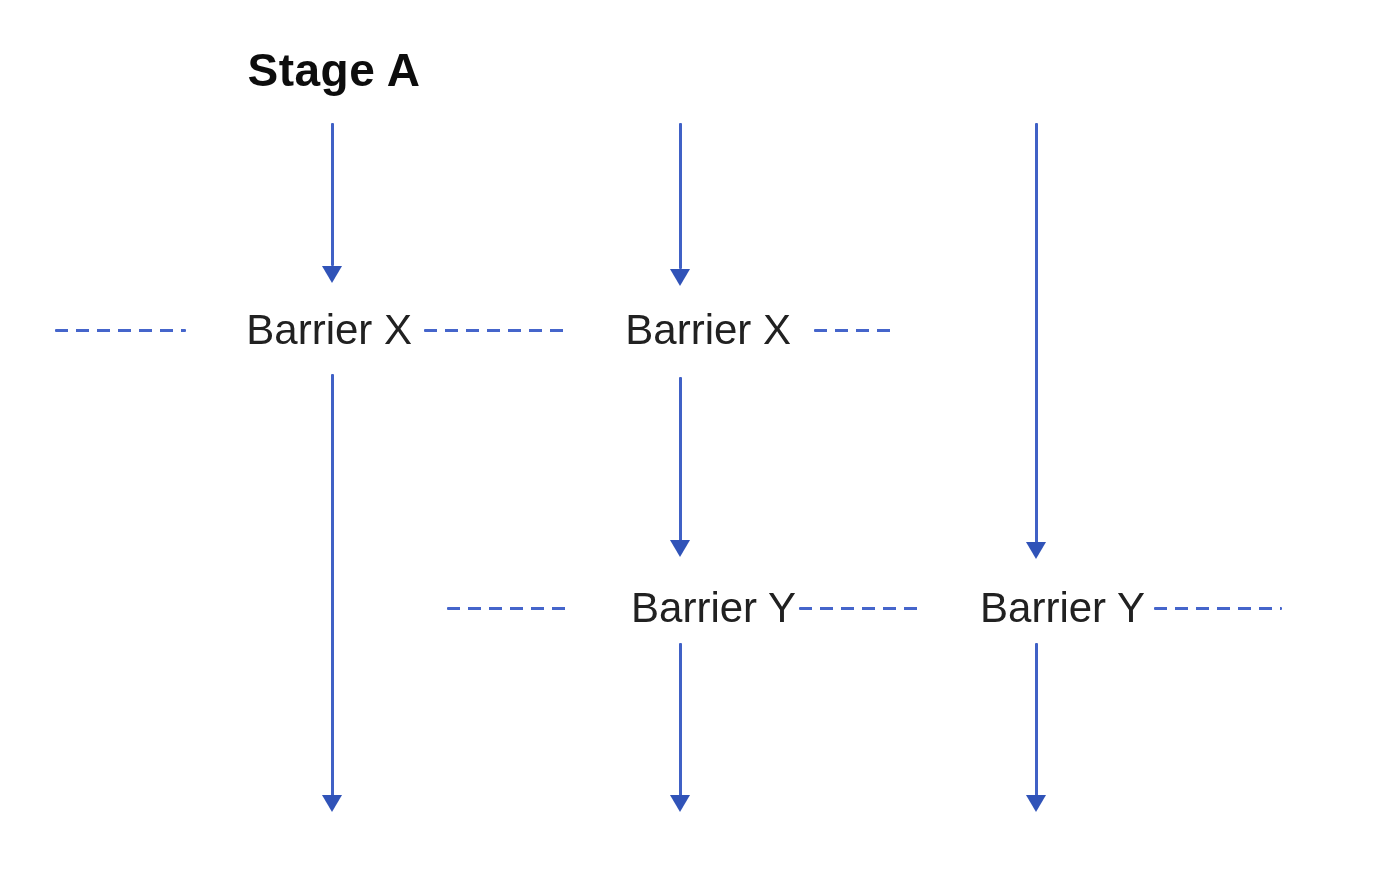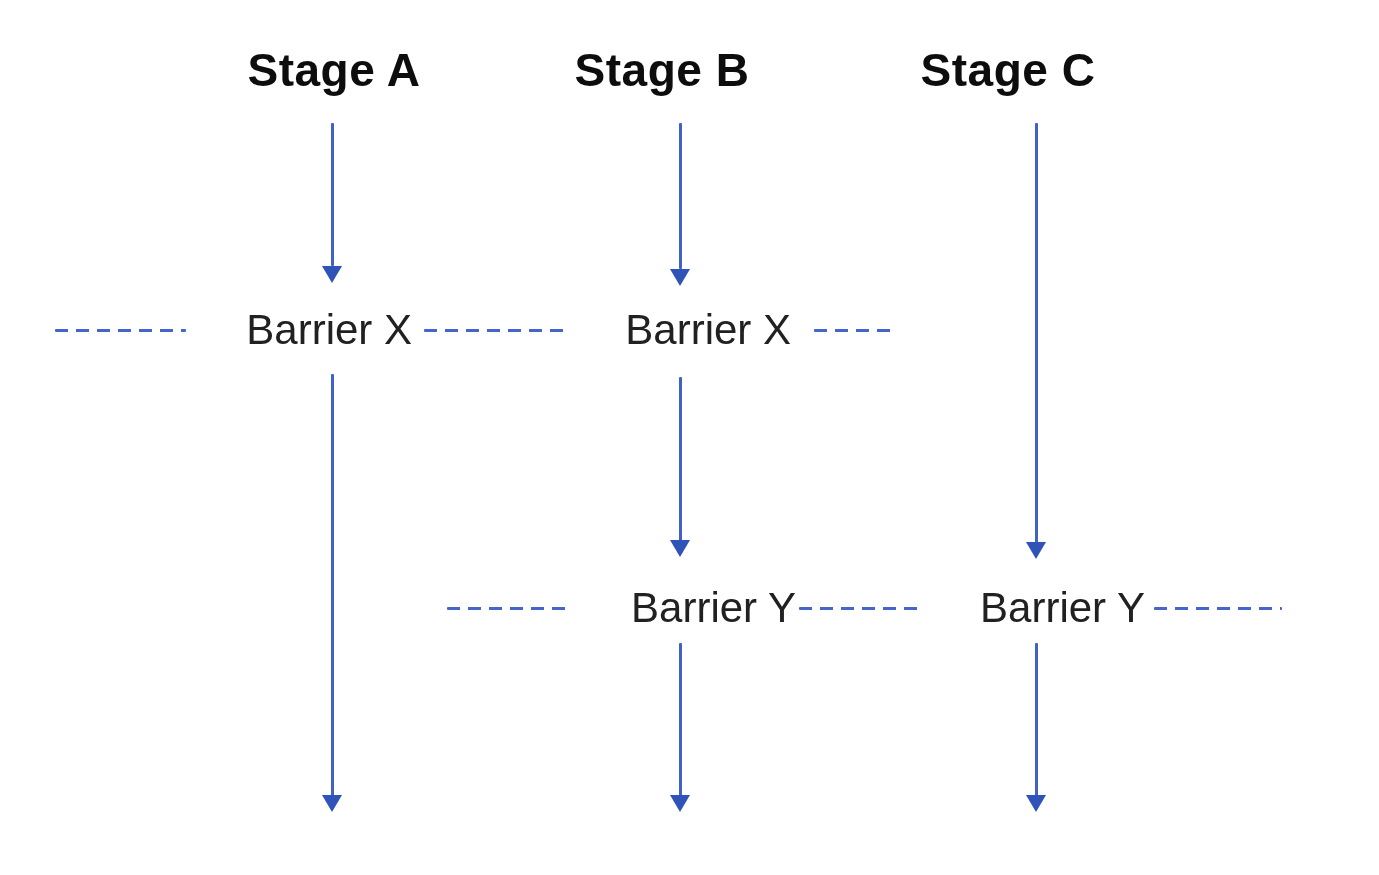"Stage B" div.stage-header { html: <div>Stage B</div> -> none }
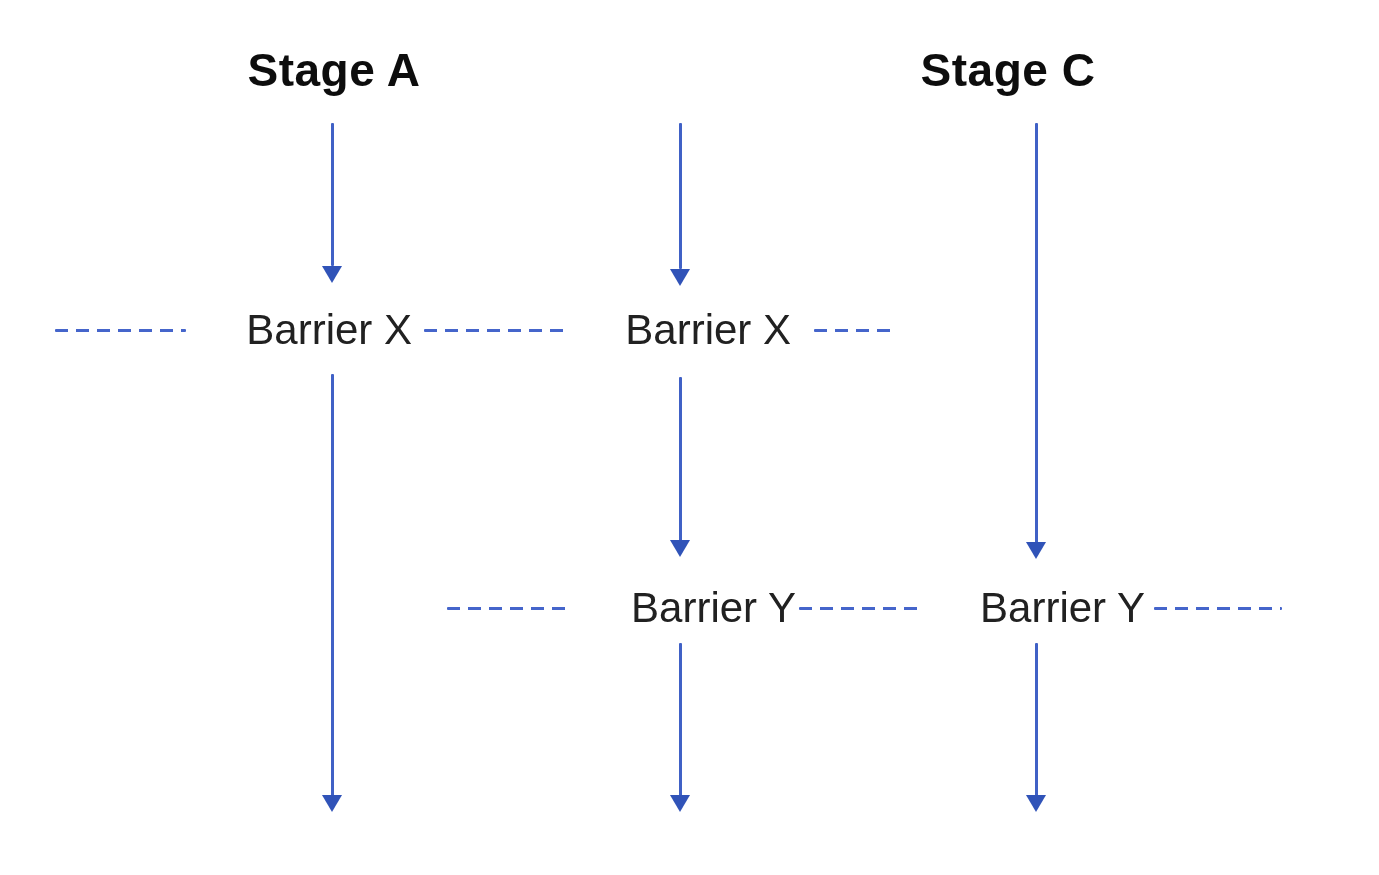"Stage C" div.stage-header { html: <div>Stage C</div> -> none }
